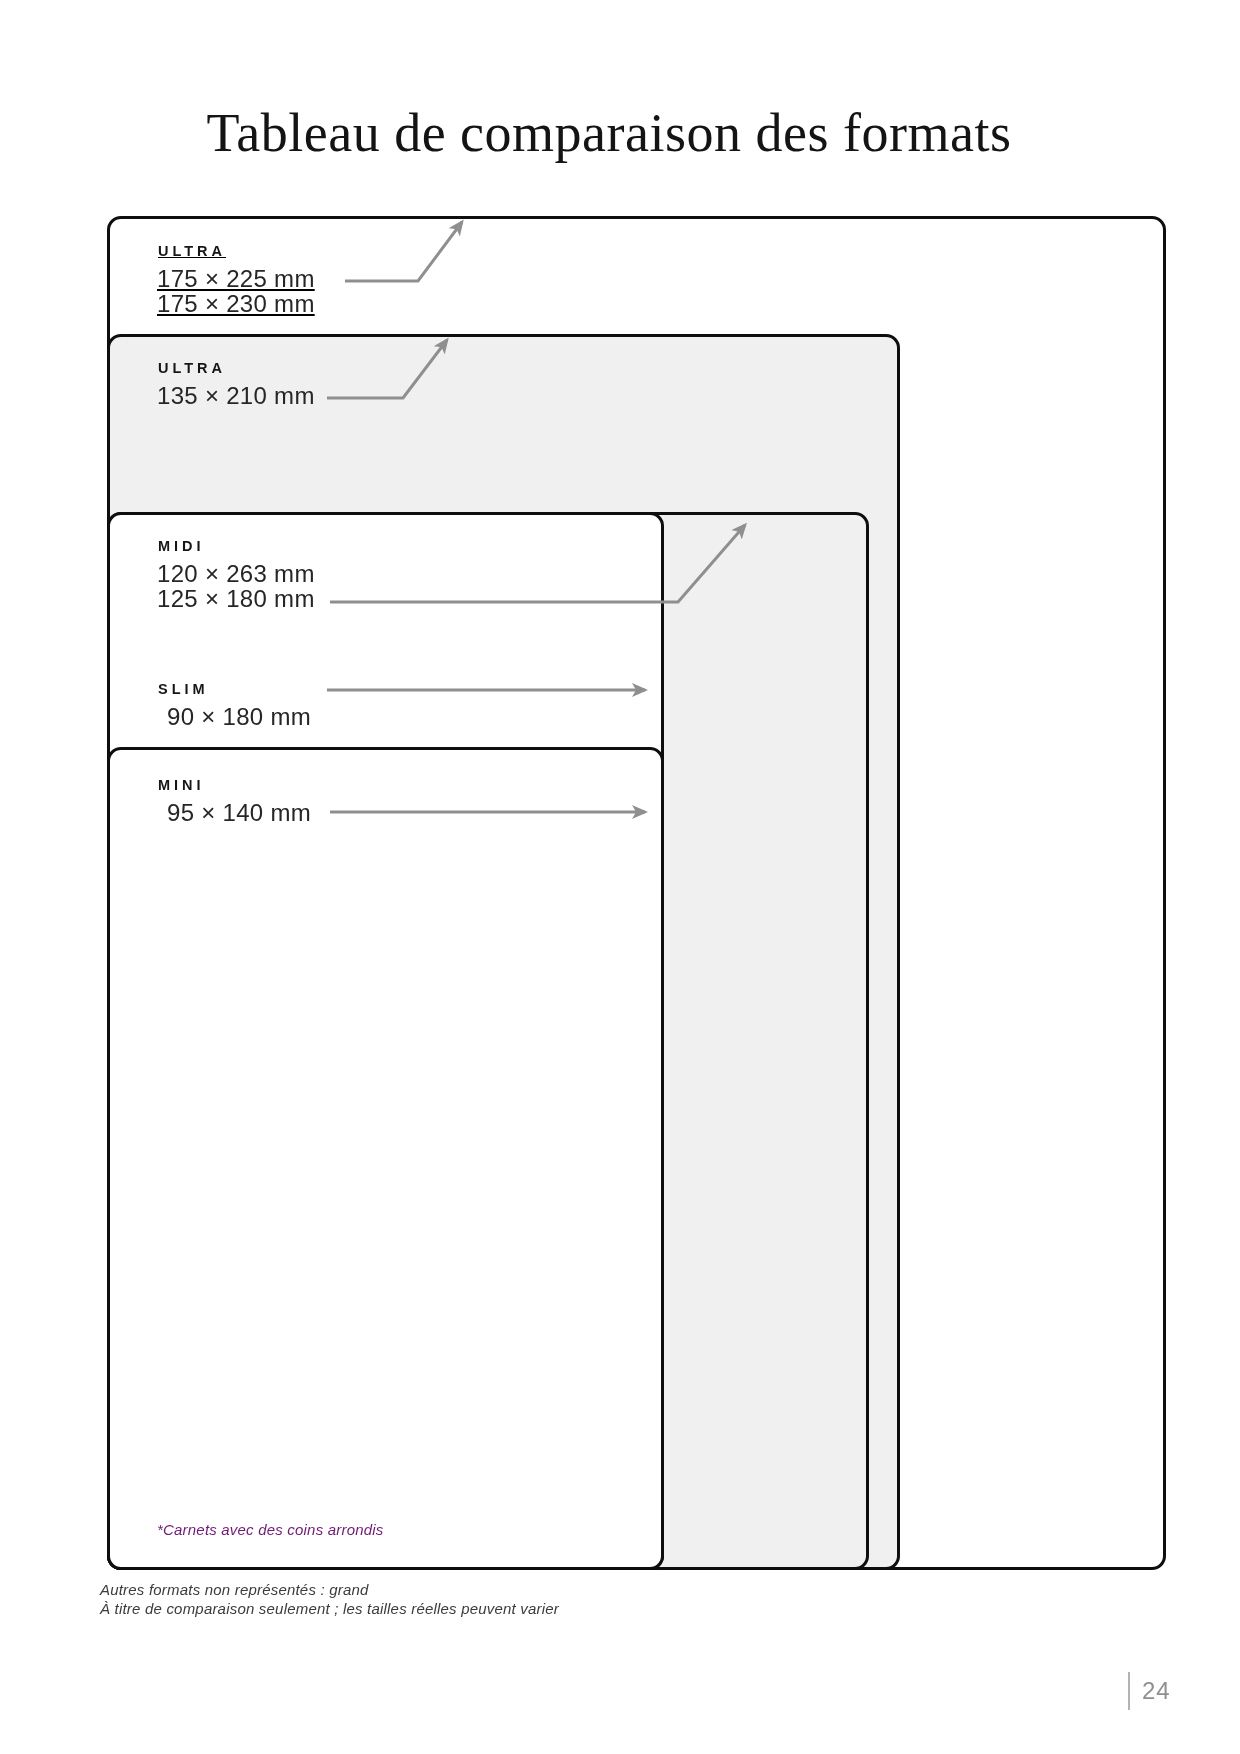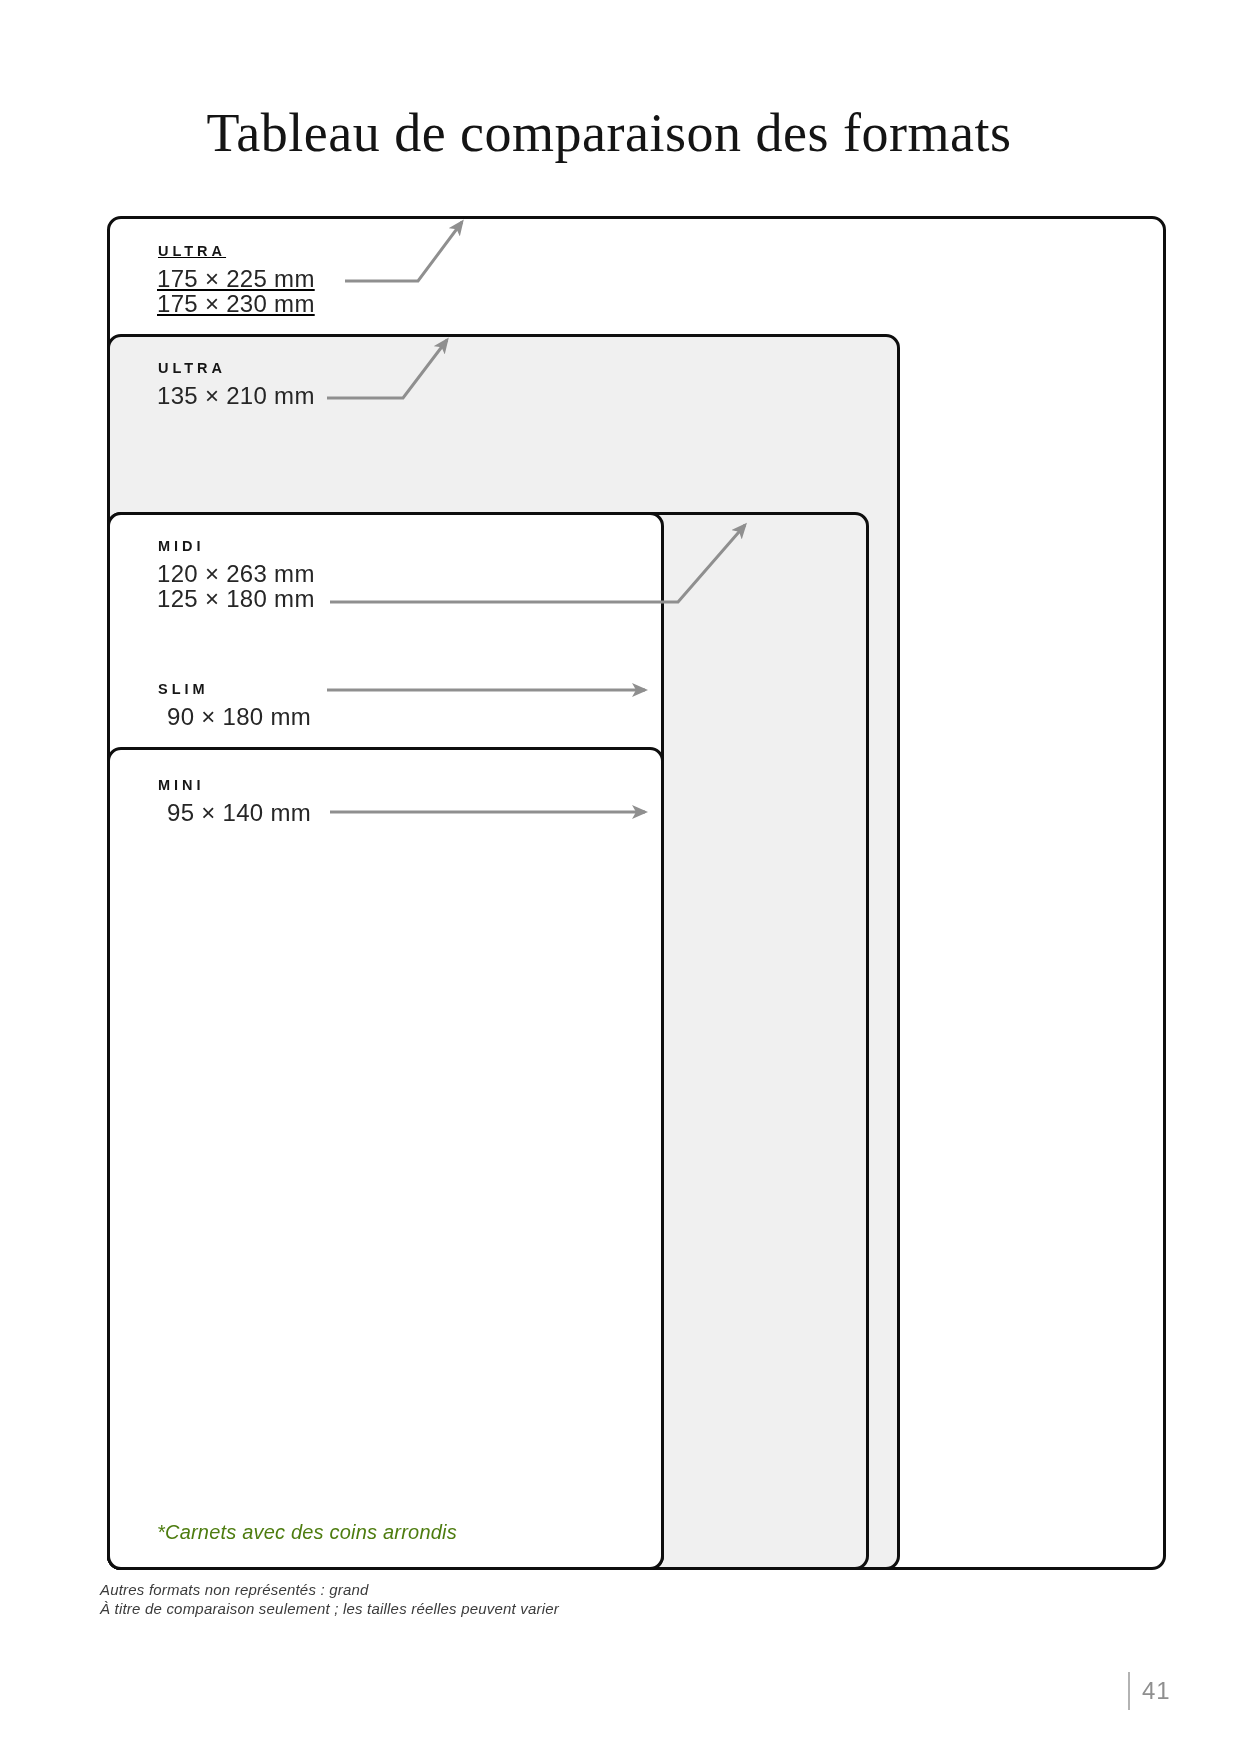"*Carnets avec des coins arrondis" .corner-note { color: #4d7c0f -> #701a75; font-size: 20px -> 15px }
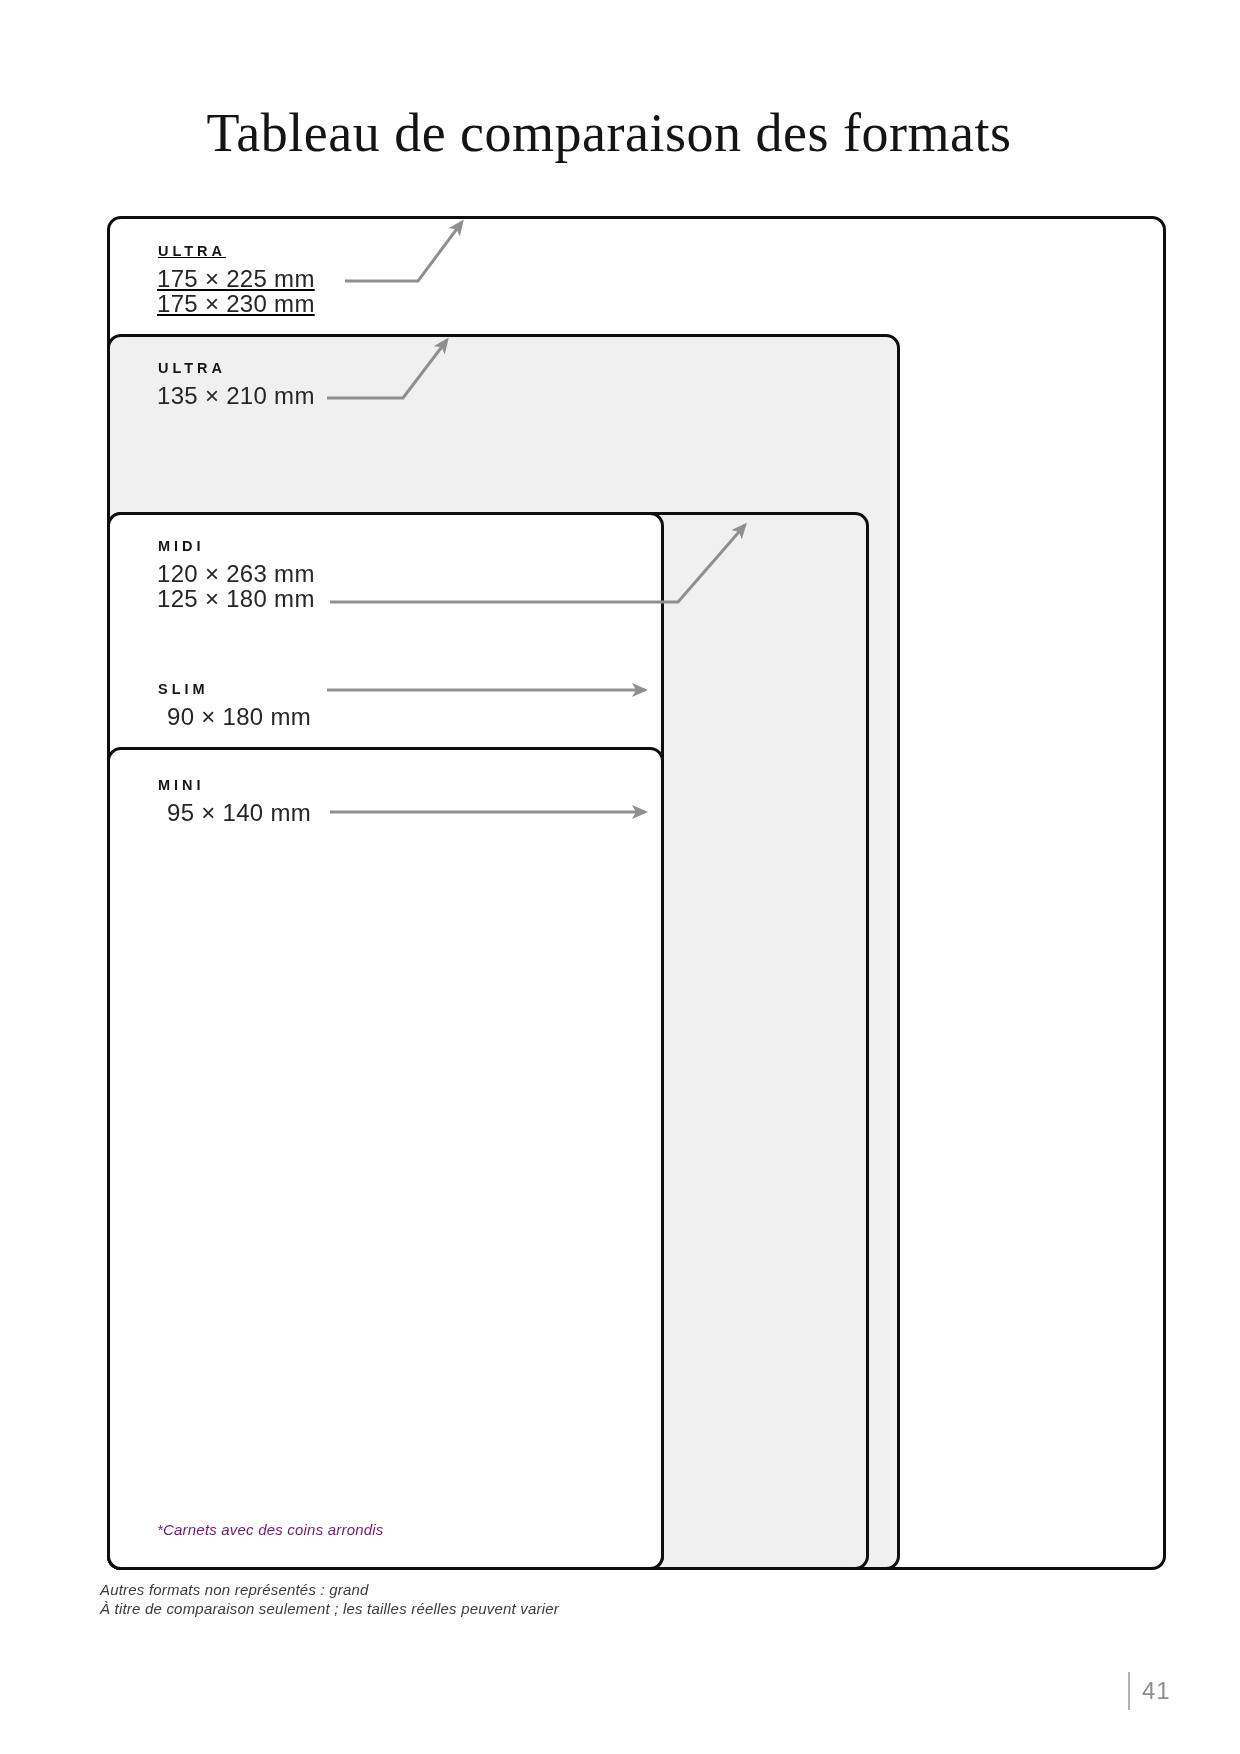"41" span.pagenum { text: 41 -> 24 }
